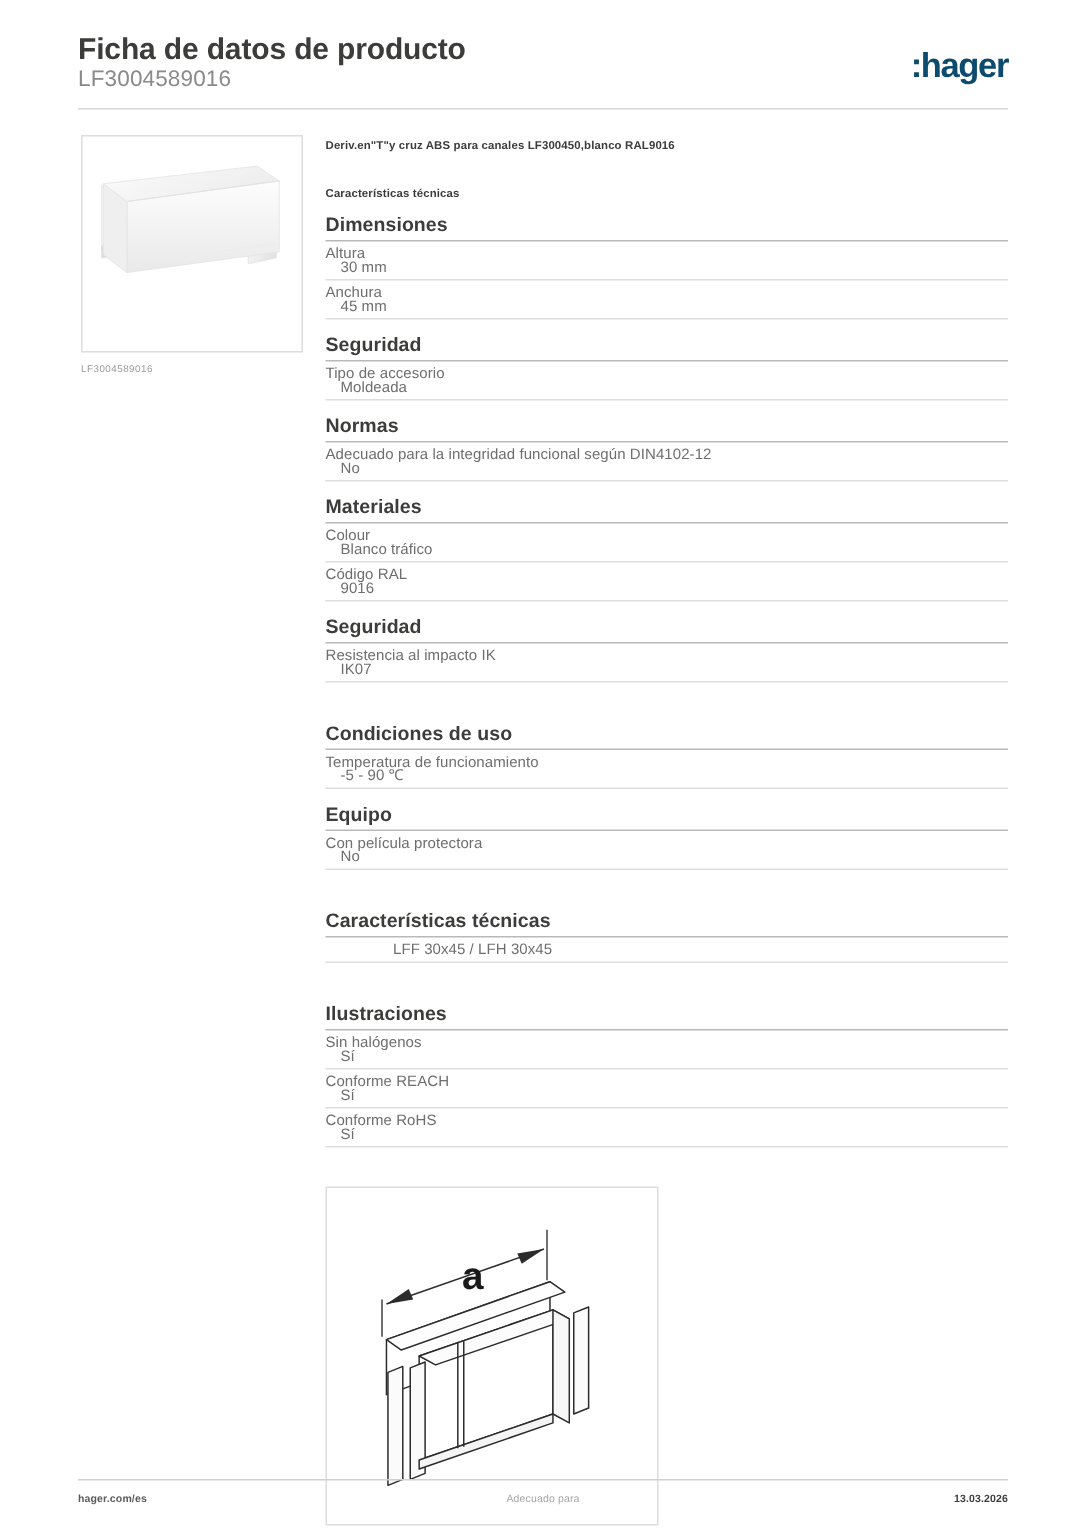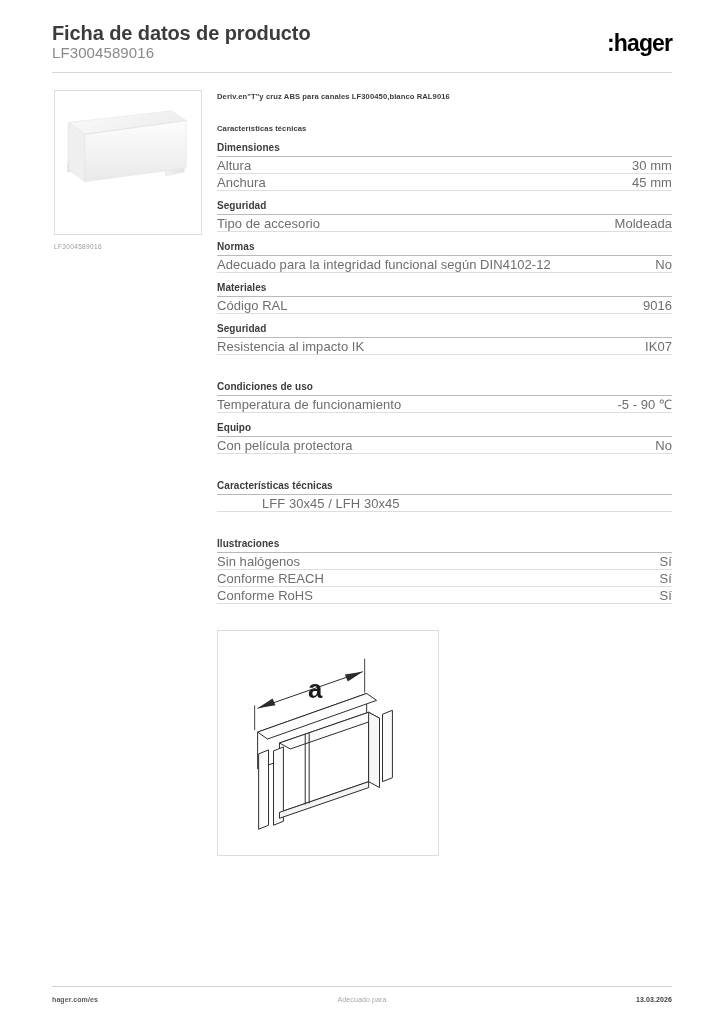":hager" .logo { color: #000000 -> #0c4a6e }
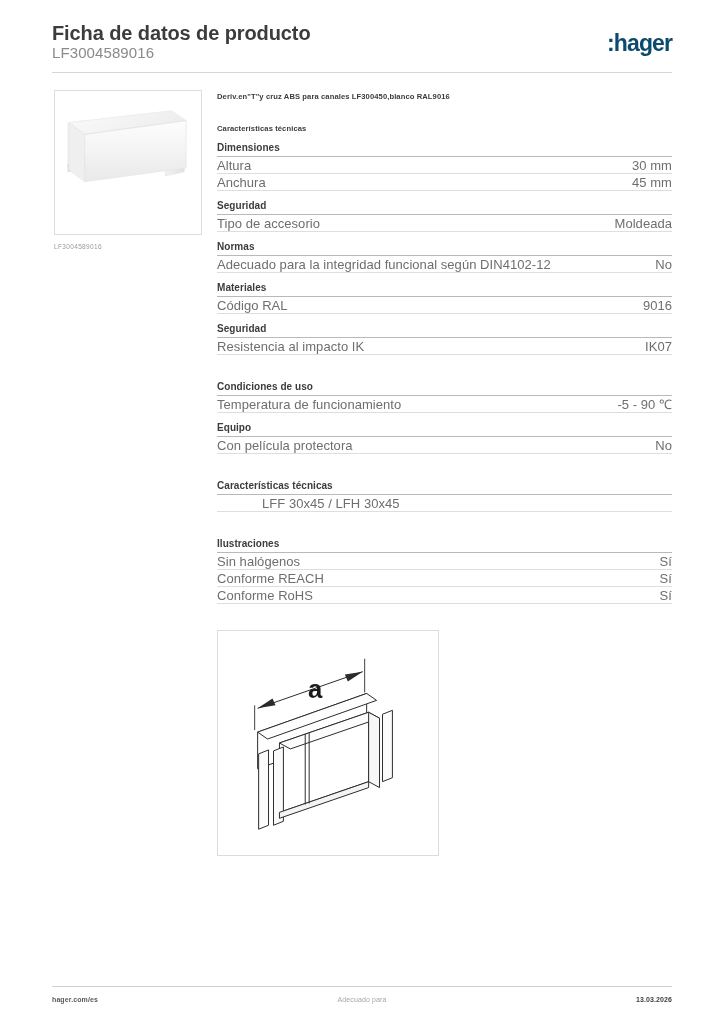"Dimensiones" .block-title { font-size: 10px -> 13px }
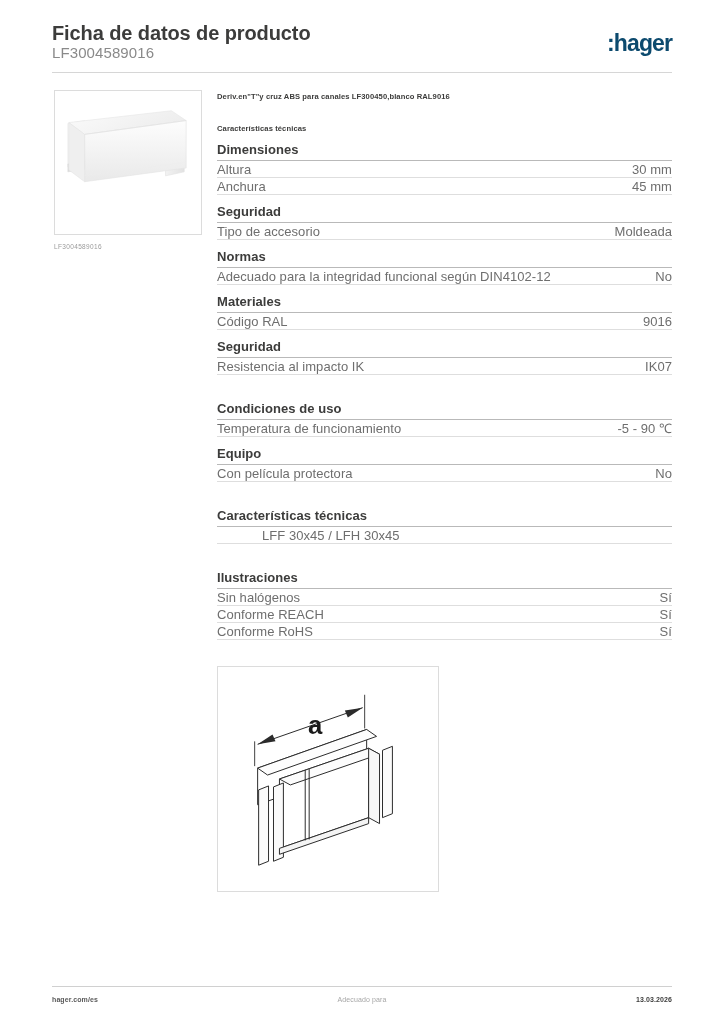"Altura" .row { flex-direction: none -> column; font-size: 13px -> 10px }
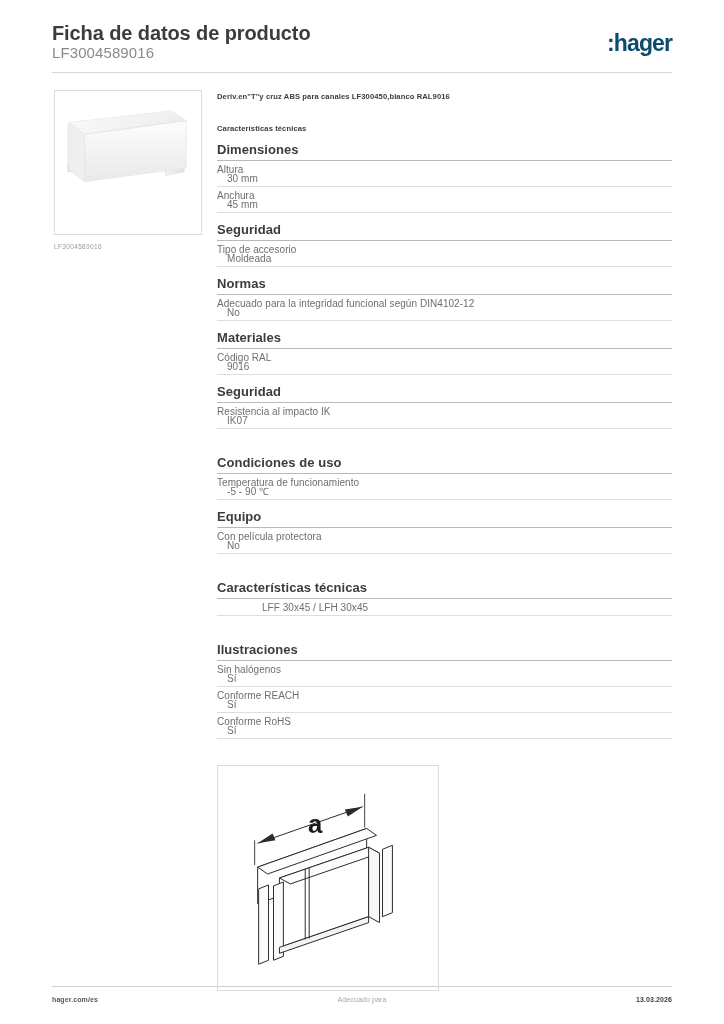"Colour" div.row { html: none -> <div> <span>Colour</span> <span>Blanco tráfico</span> </div> }
